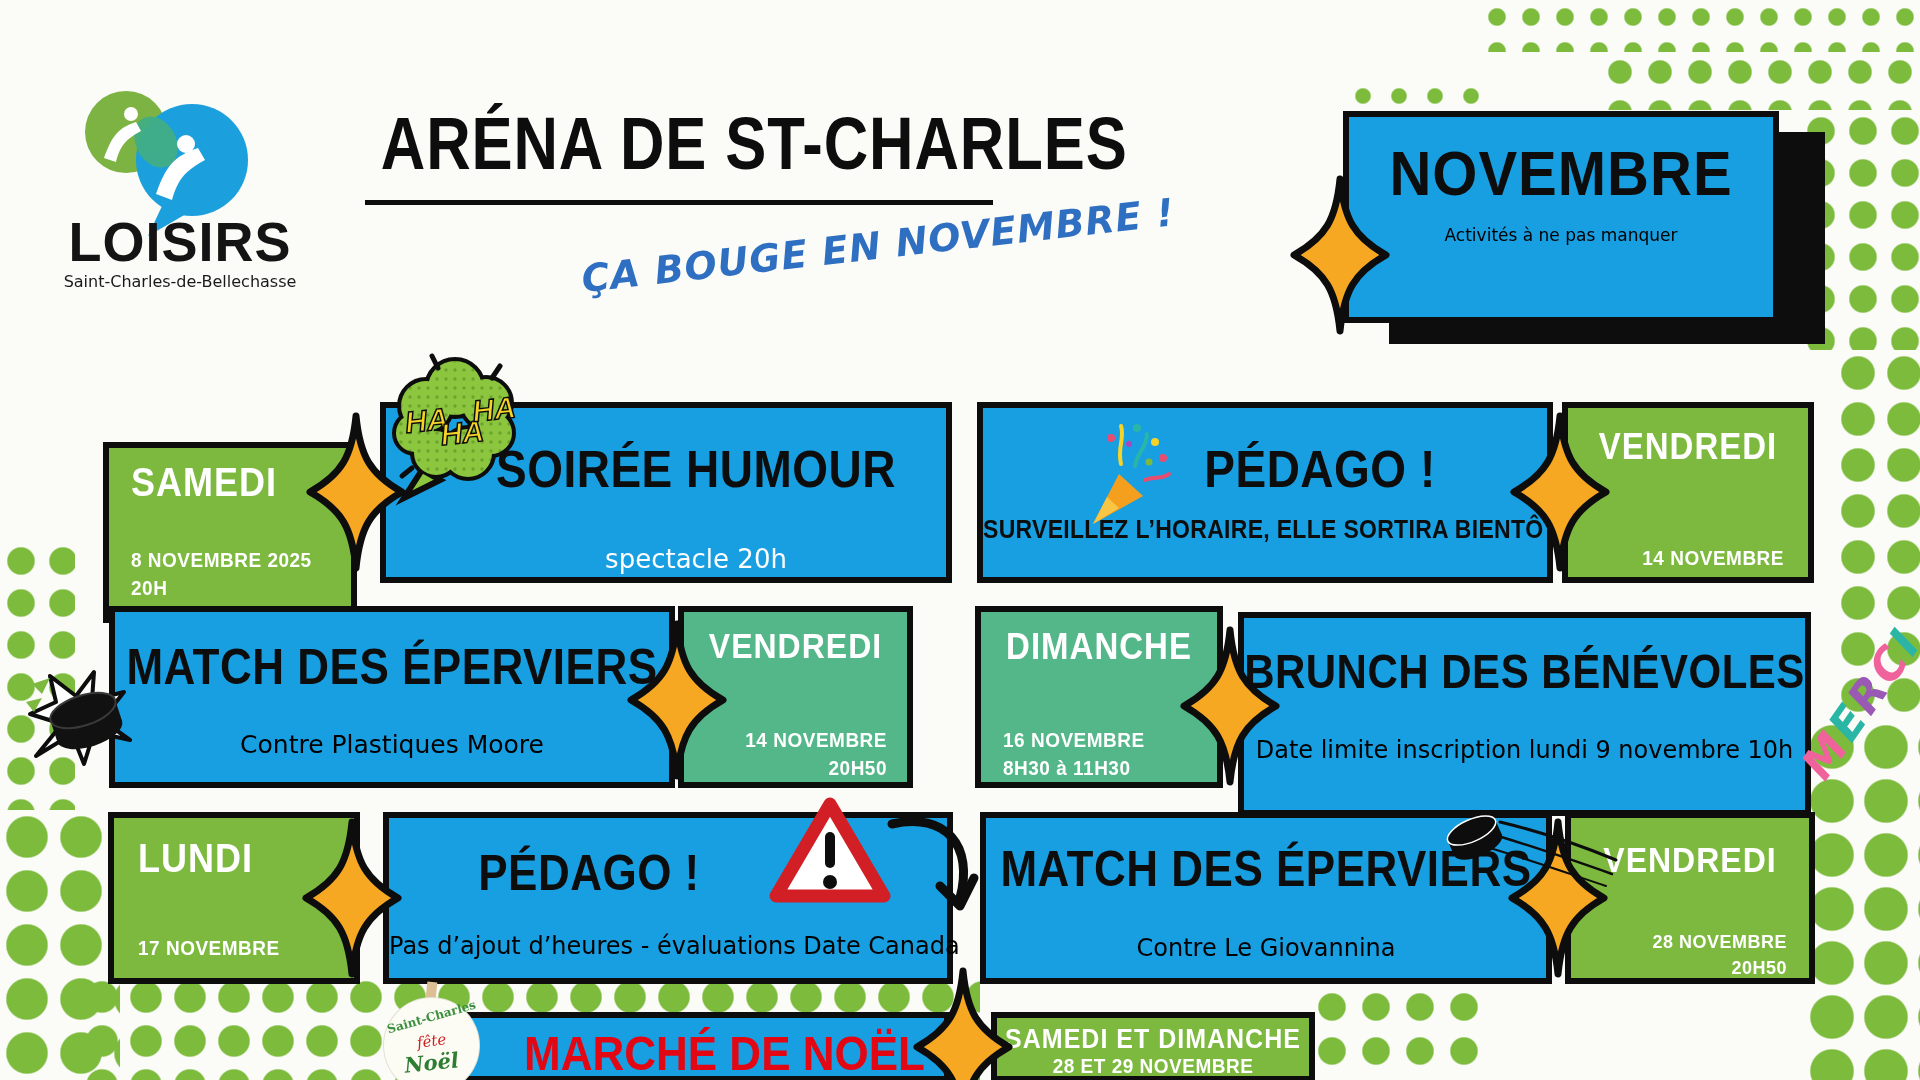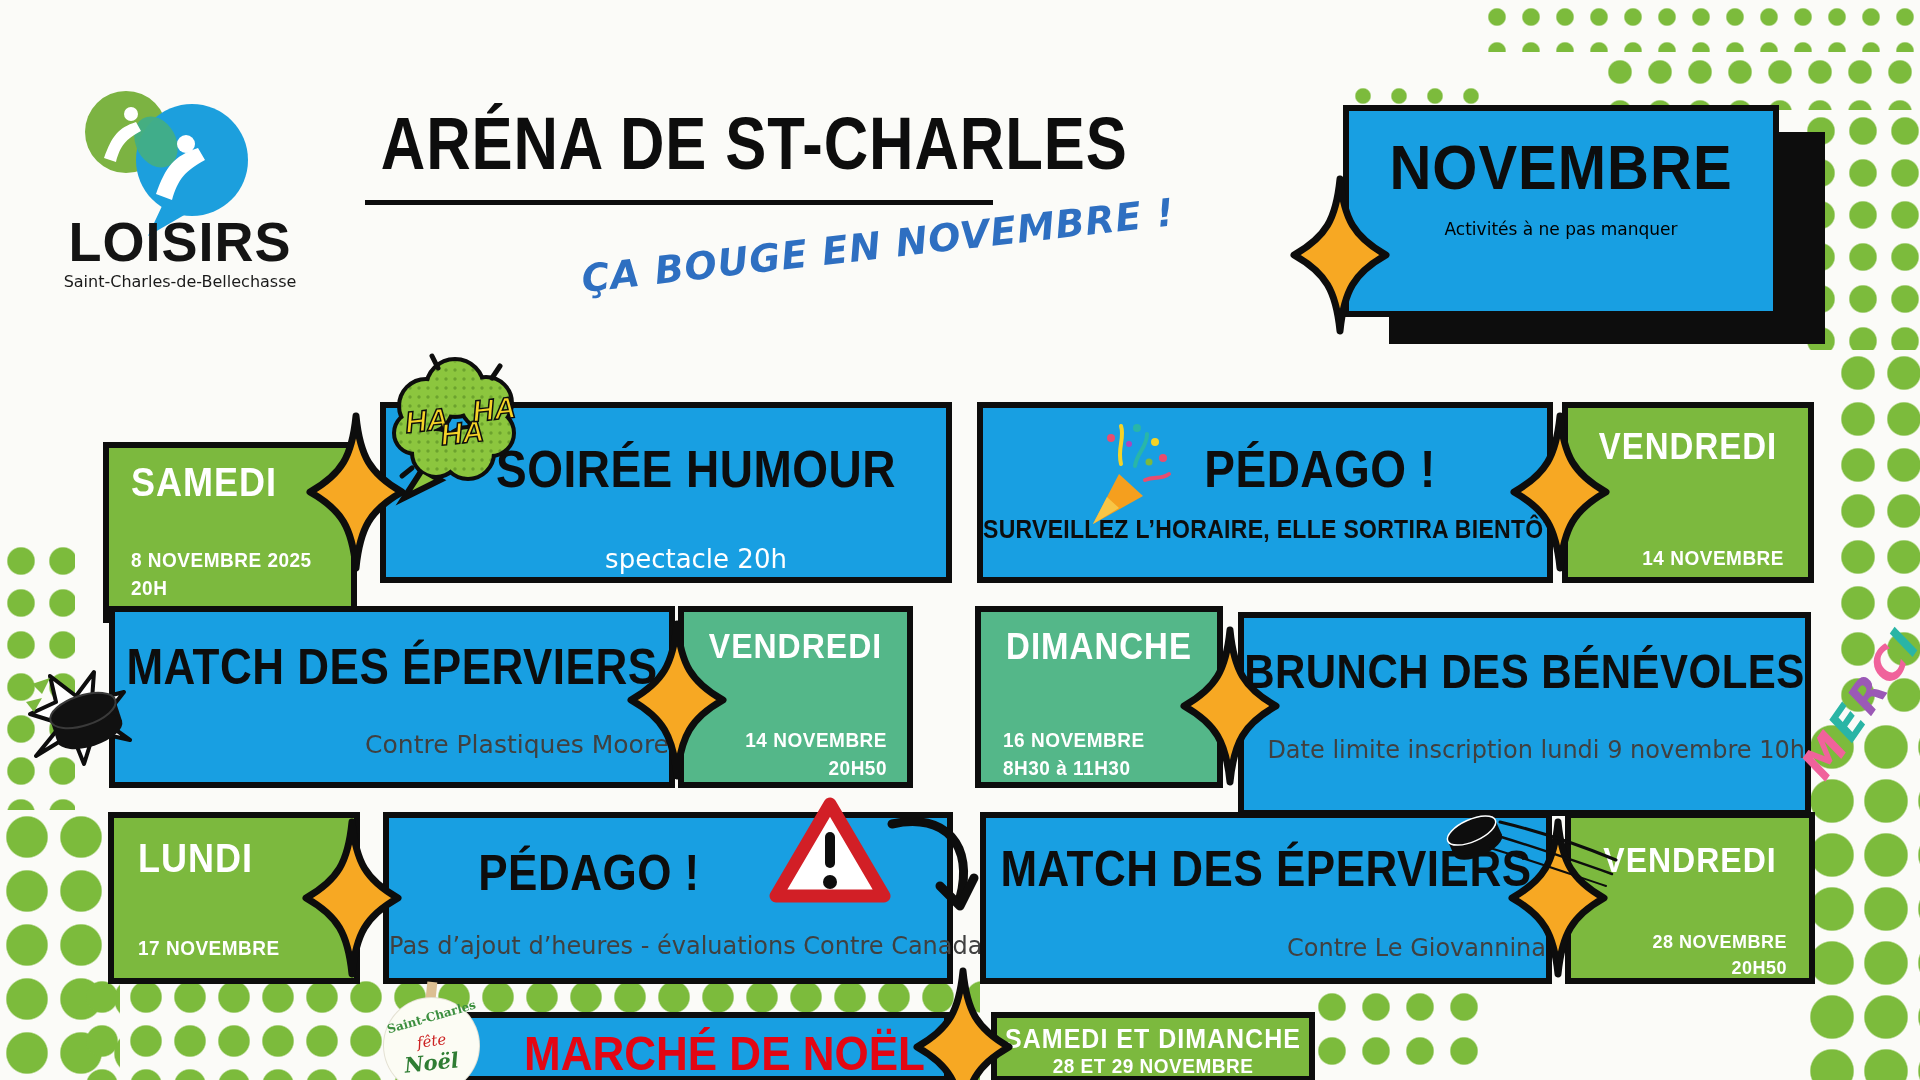"NOVEMBRE" div.card { top: 105px -> 111px }
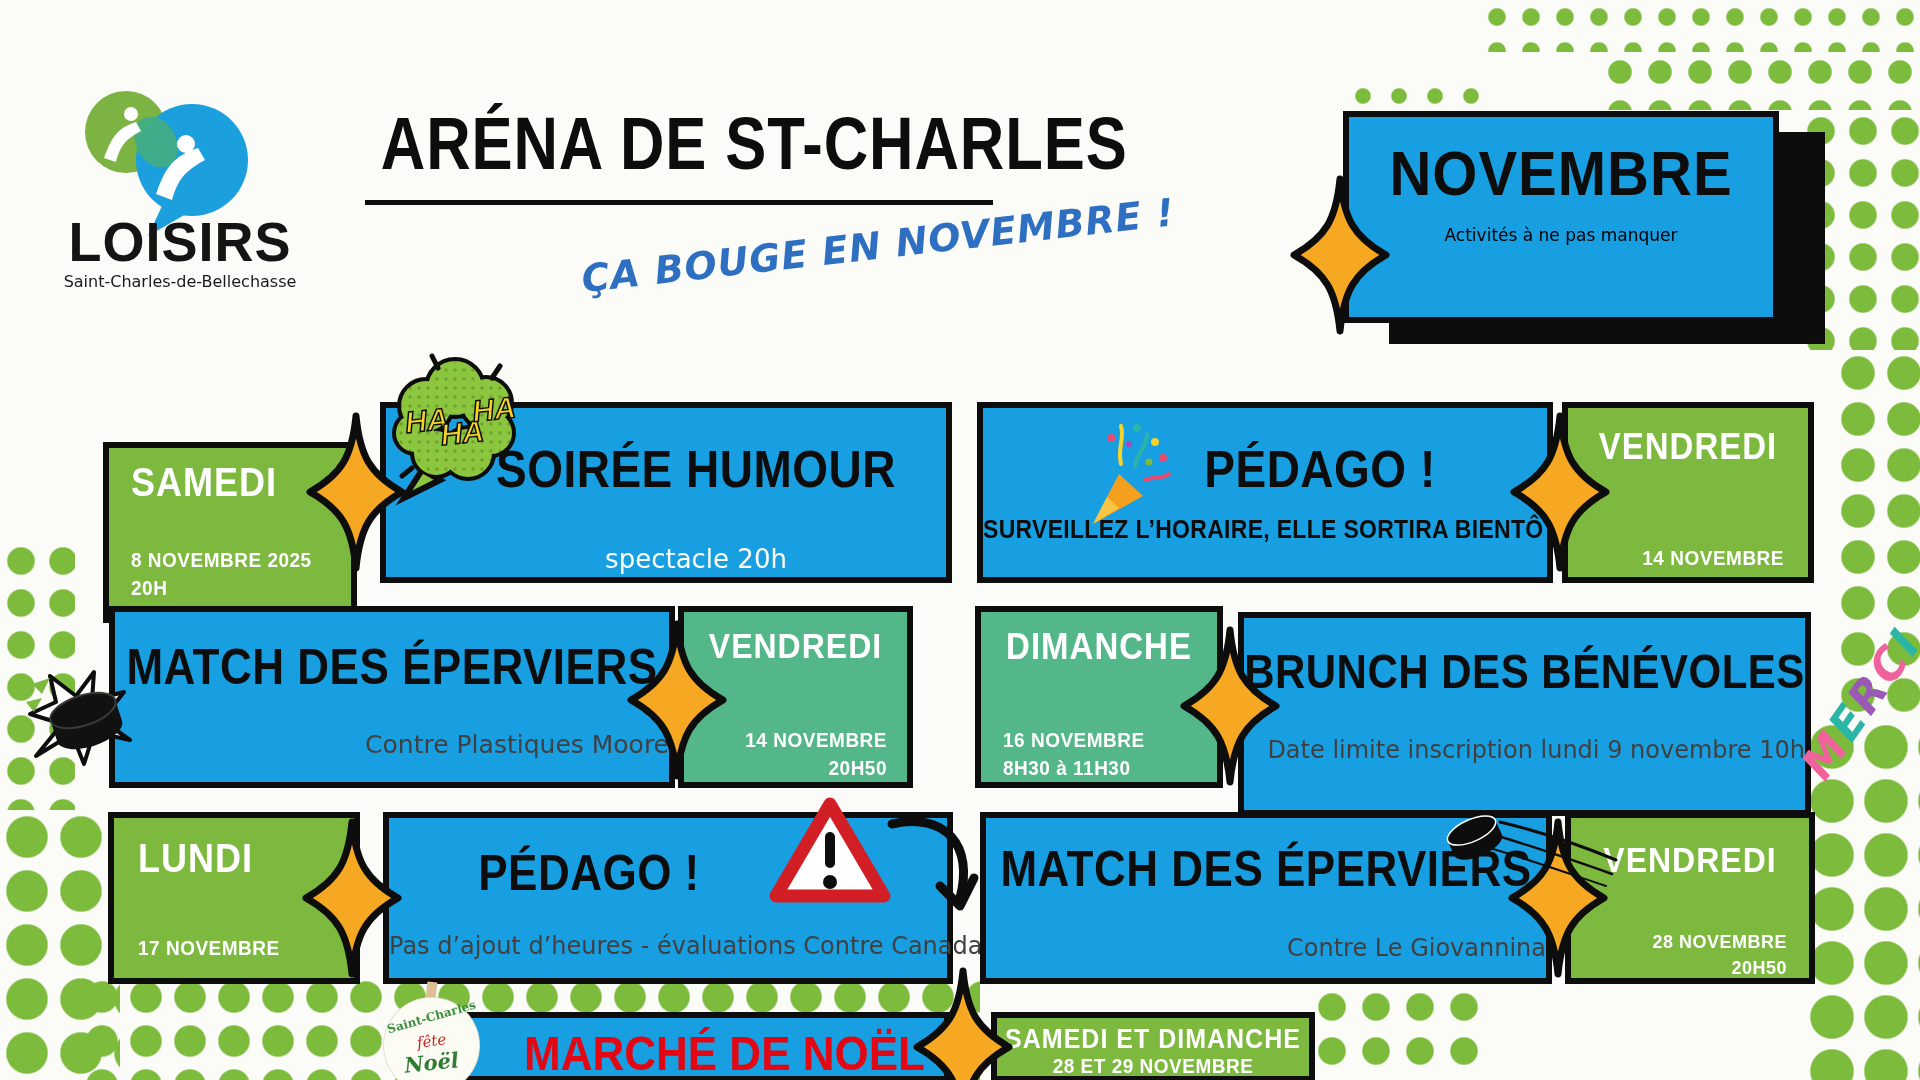"Contre Plastiques Moore" .sub { color: #404040 -> #000000; text-align: right -> none }
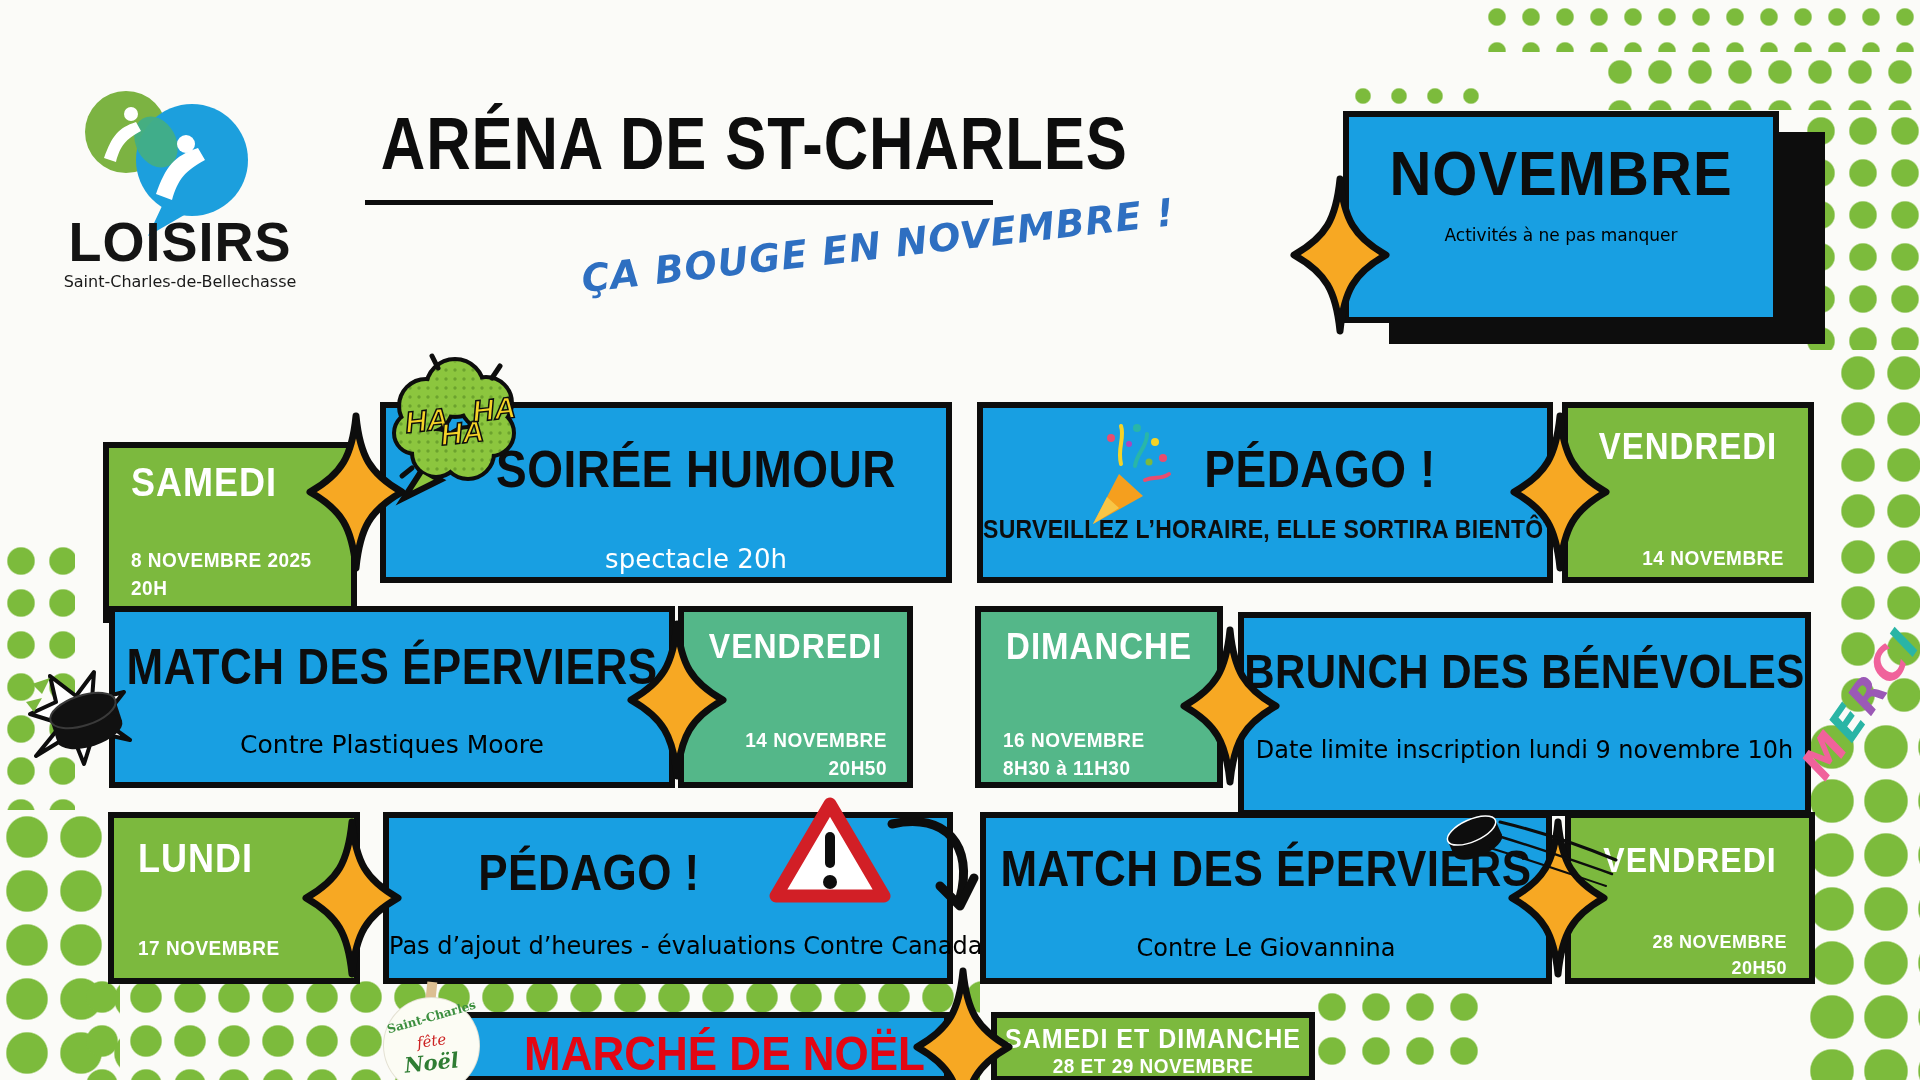"Pas d’ajout d’heures - évaluations" div.sub { text: Contre -> Date }
